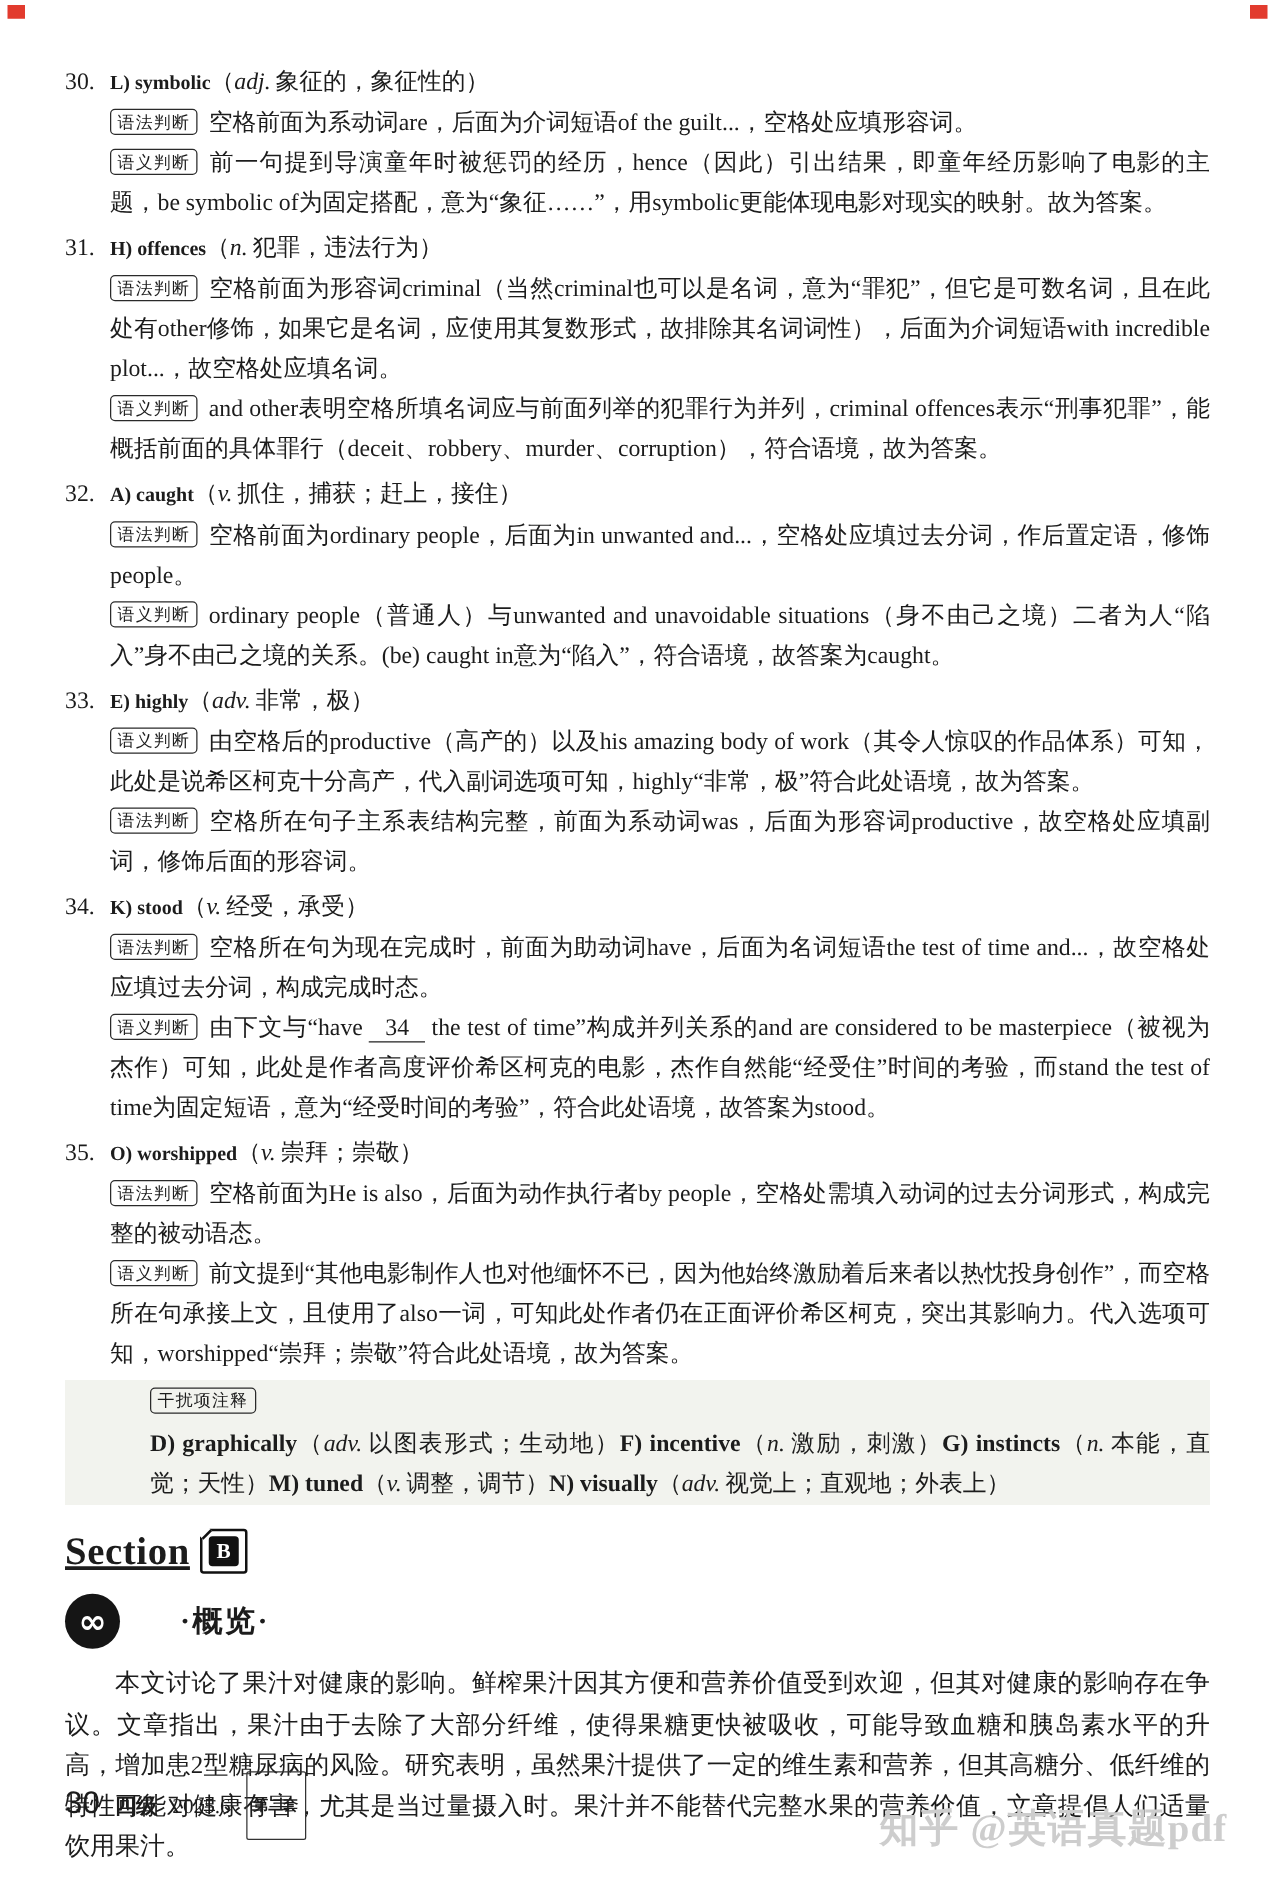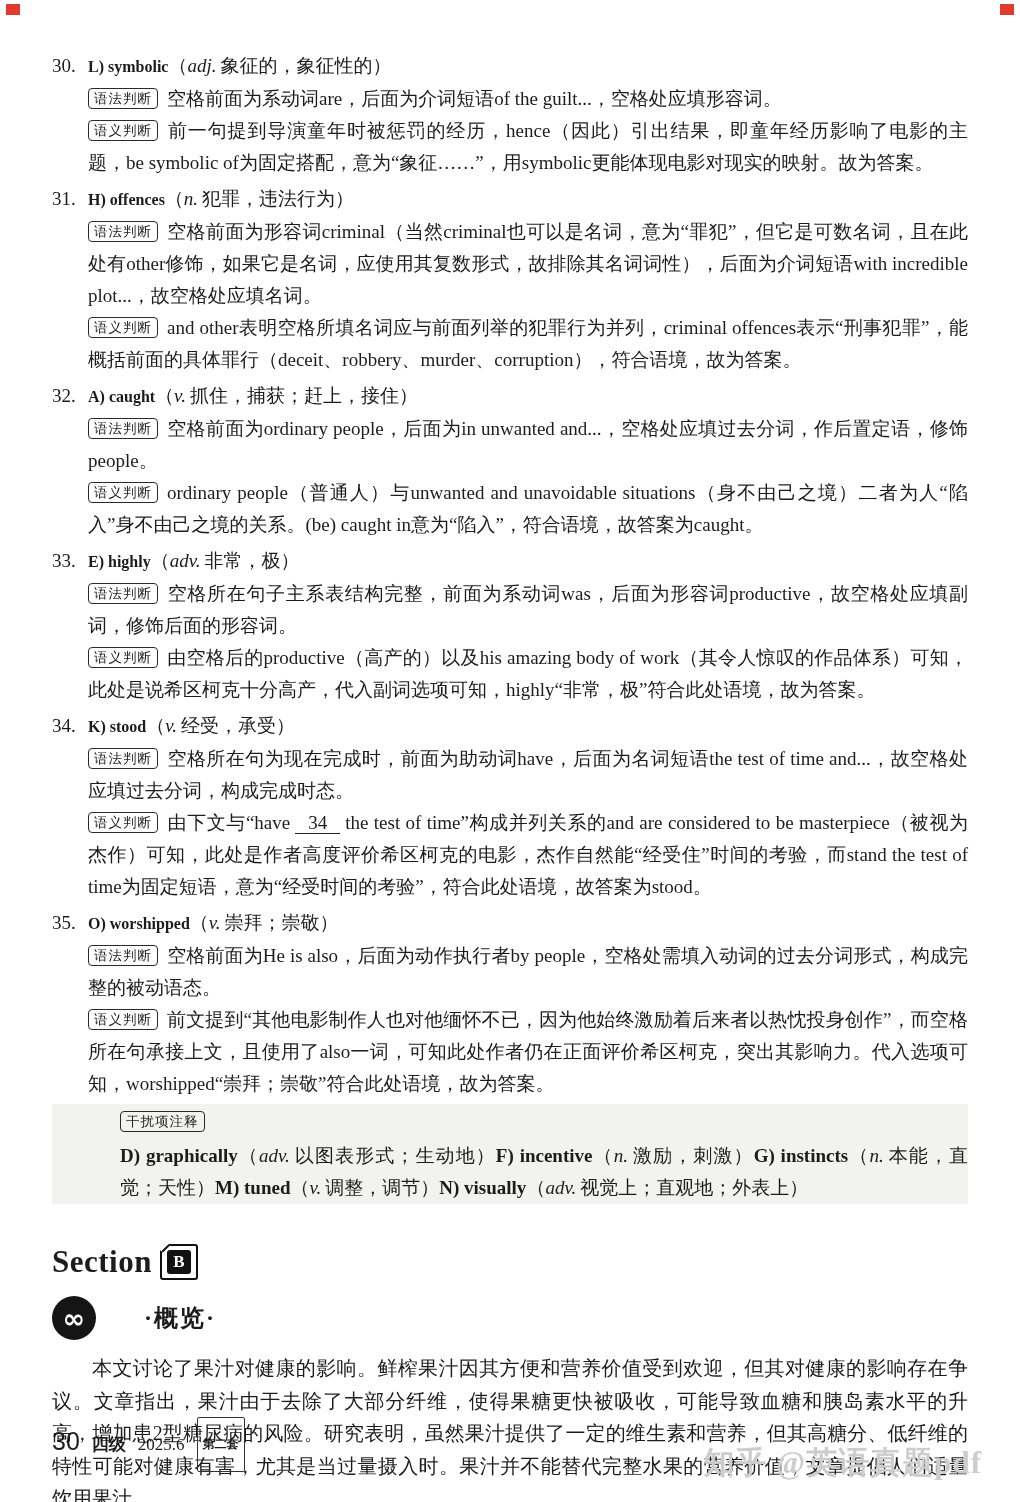"语法判断 空格所在句子主系表结构完整，前面为系动词was，后面为形容词productive，故空格处应填副词，修饰后面的形容词。" p.exp { order: before "语义判断 由空格后的productive（高产的）以及his amazing" -> after "语义判断 由空格后的productive（高产的）以及his amazing" }
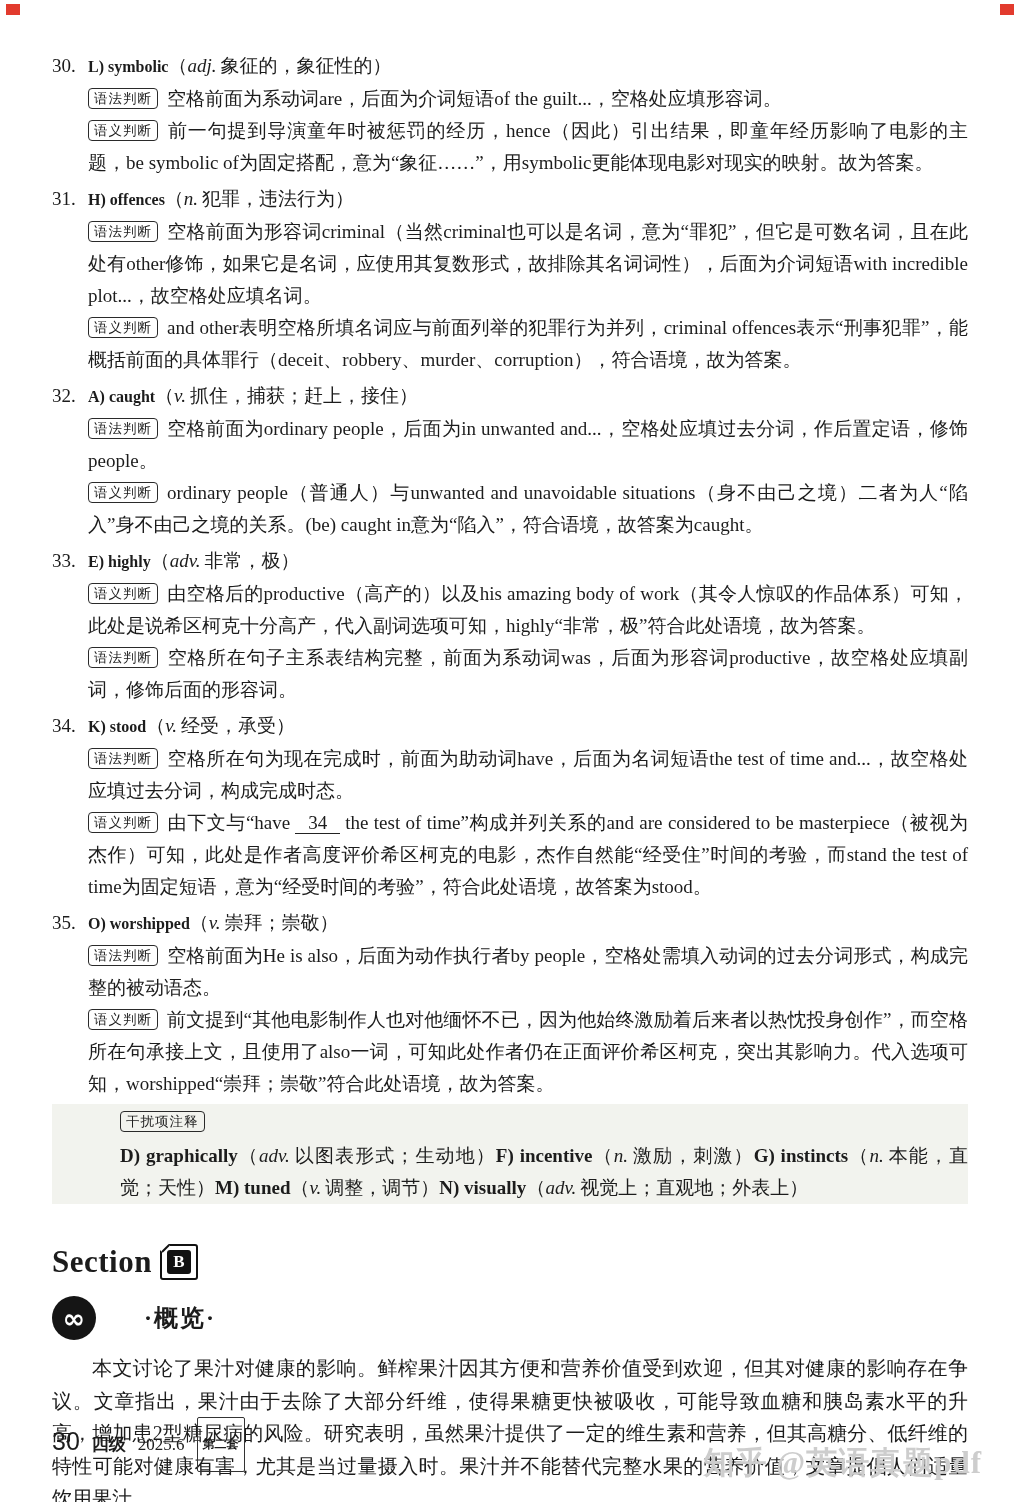"Section" .section-row { margin-top: 40px -> 19px; text-decoration: none -> underline }
